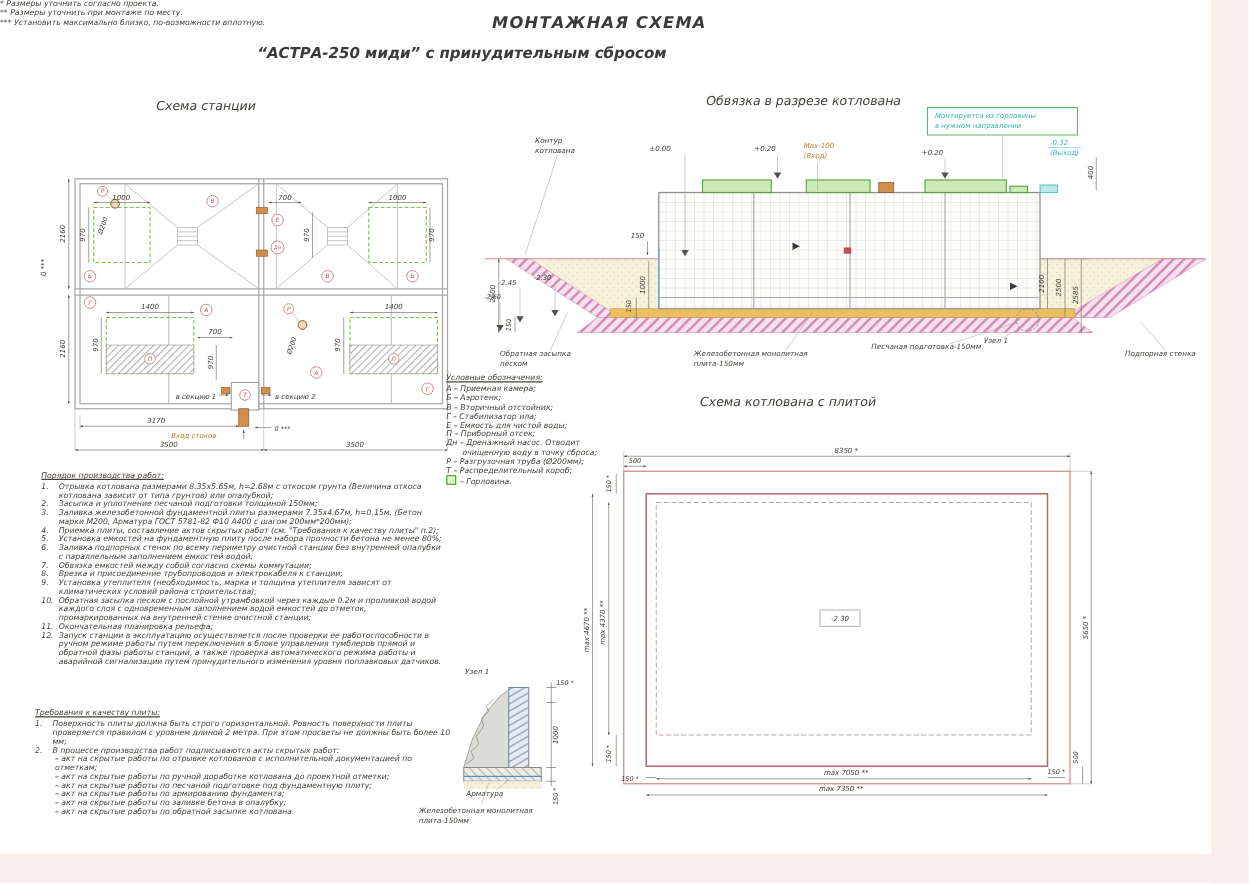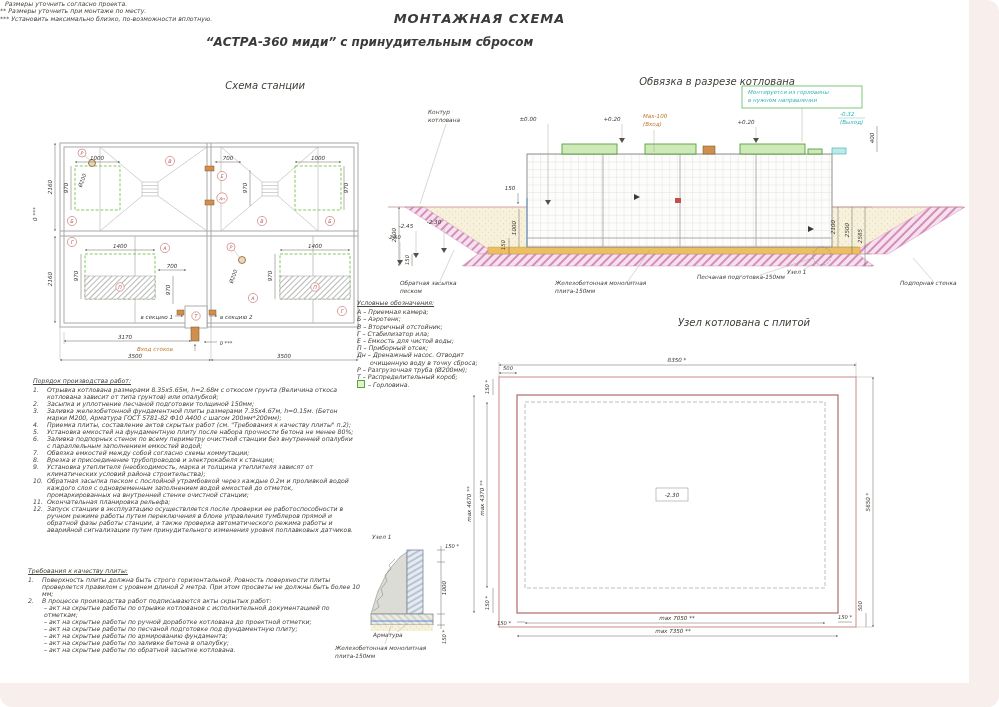"МОНТАЖНАЯ СХЕМА" #page { border-radius: 12px -> none }
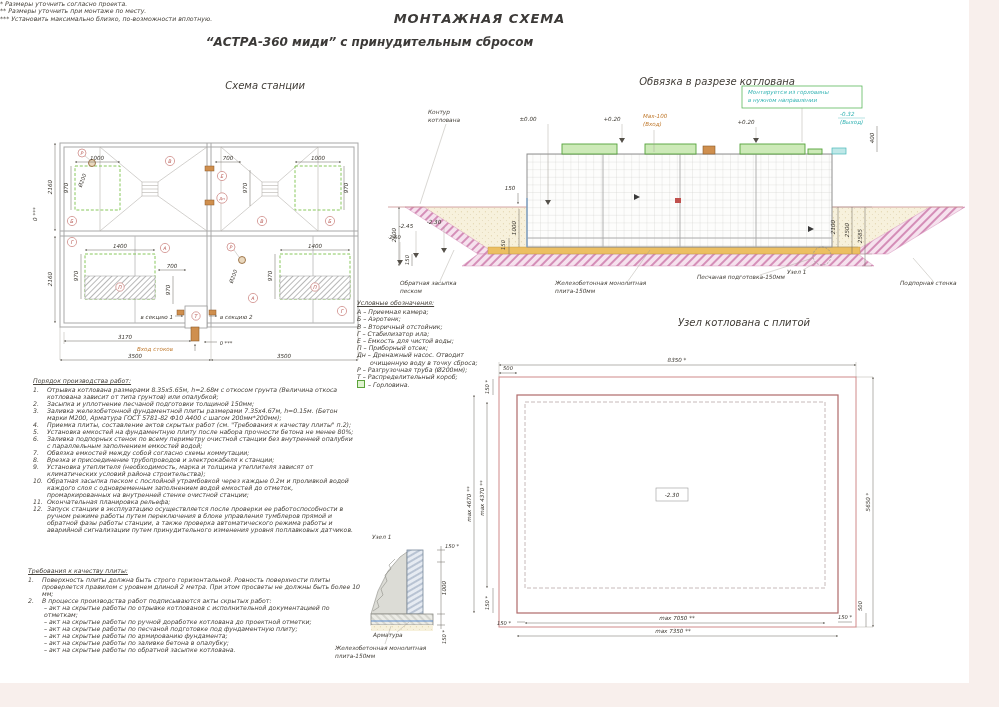"“АСТРА-360 миди” с принудительным" div.t2 { text: АСТРА-360 -> АСТРА-250 }
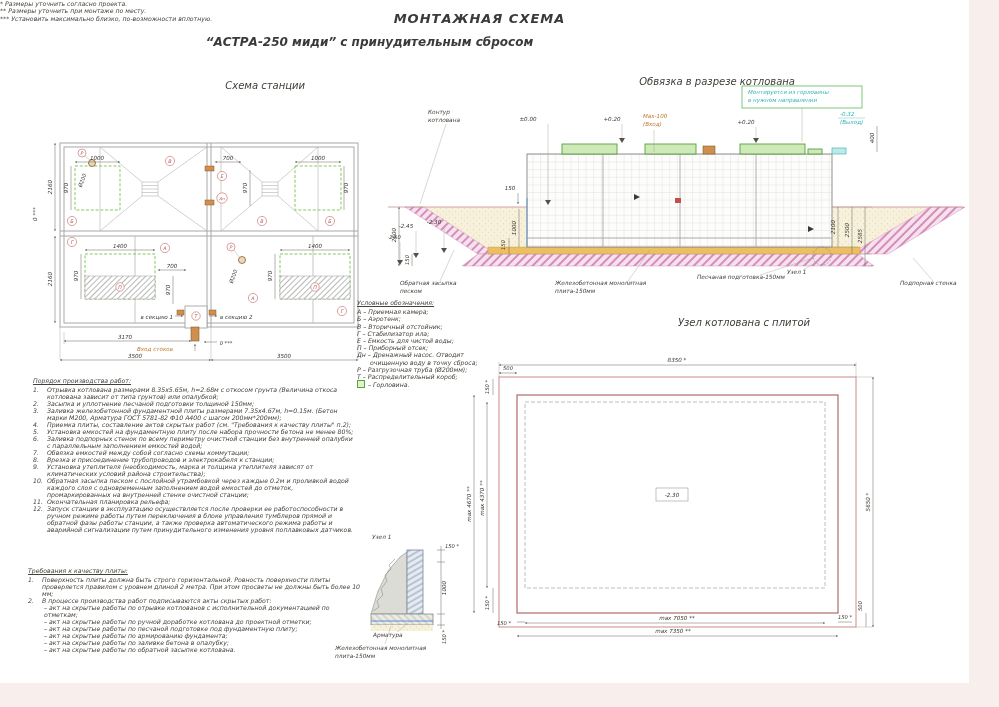"Схема станции" .sub-title { text-align: right -> left }
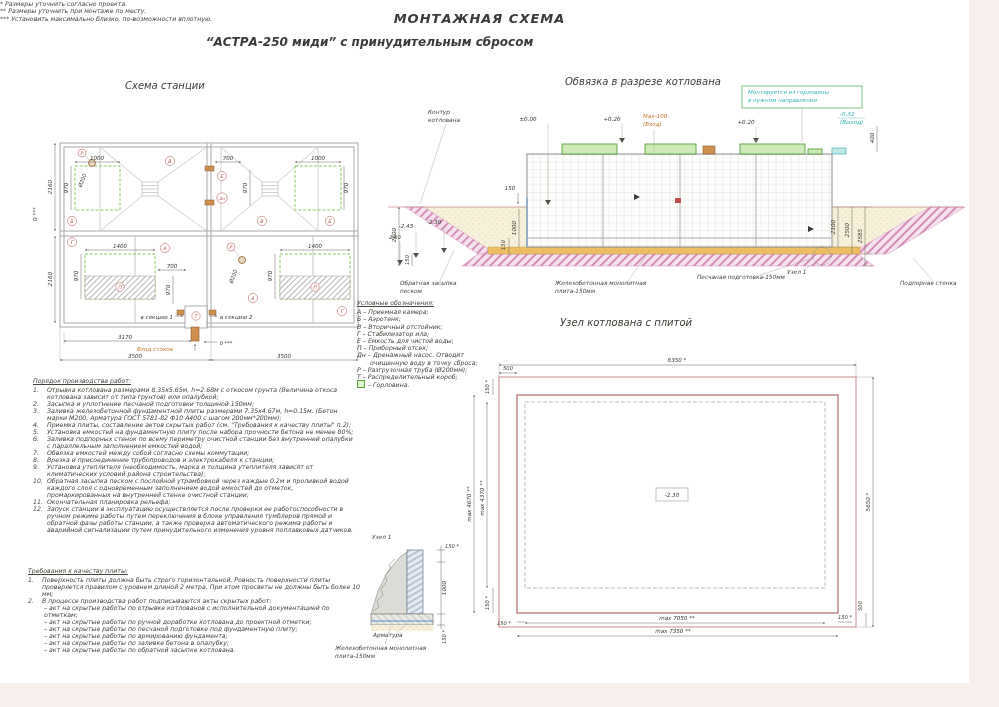"Узел котлована с плитой" div.sub-title { text: Узел -> Схема }
